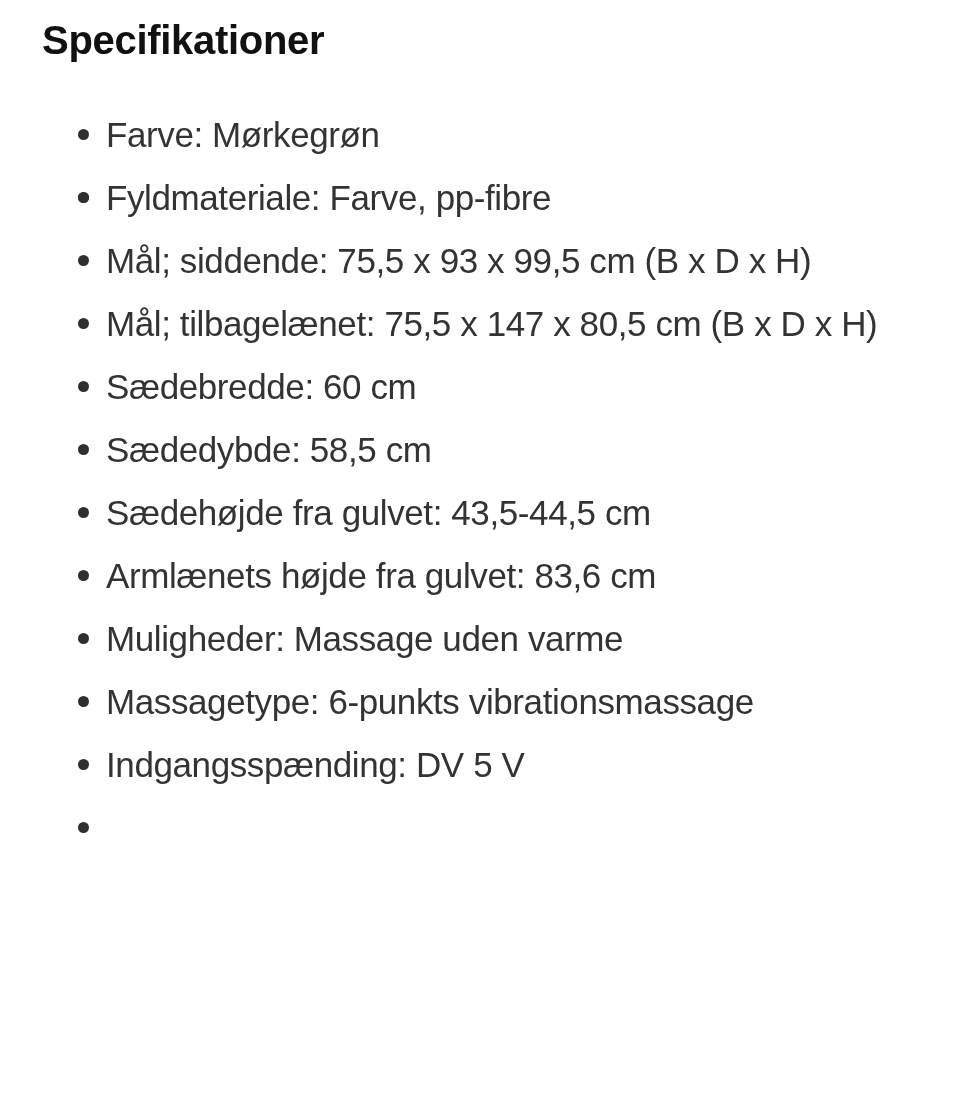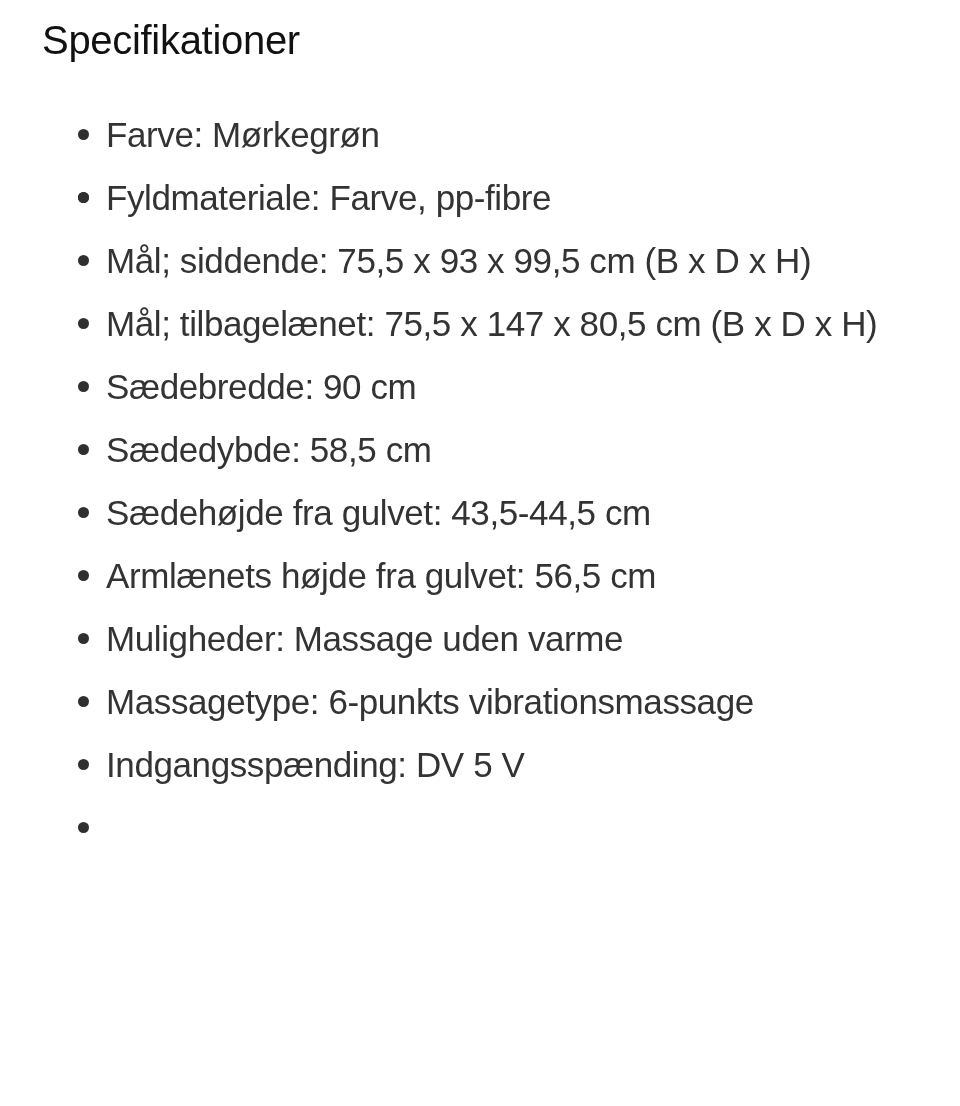"Specifikationer" .page-title { font-weight: normal -> bold }
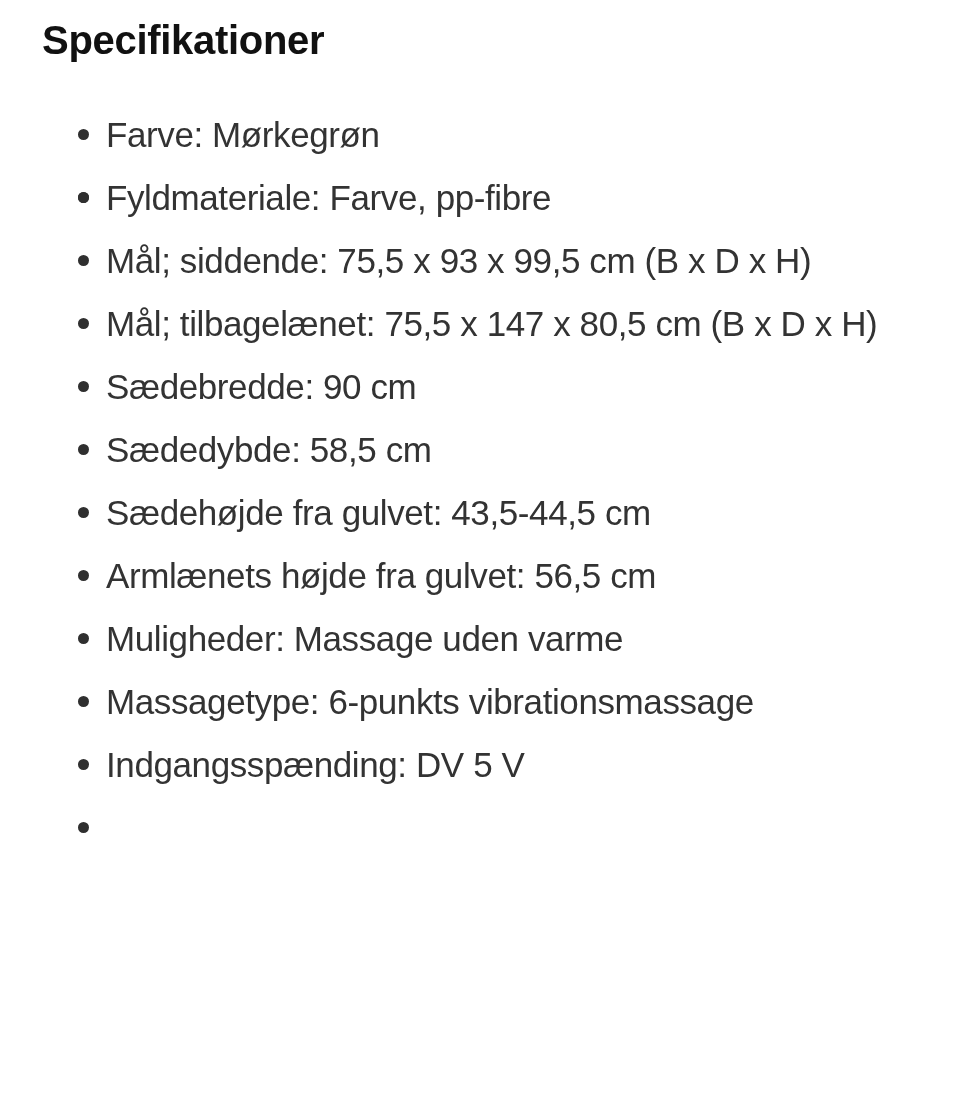"Sædebredde: 90 cm" span { text: 90 -> 60 }
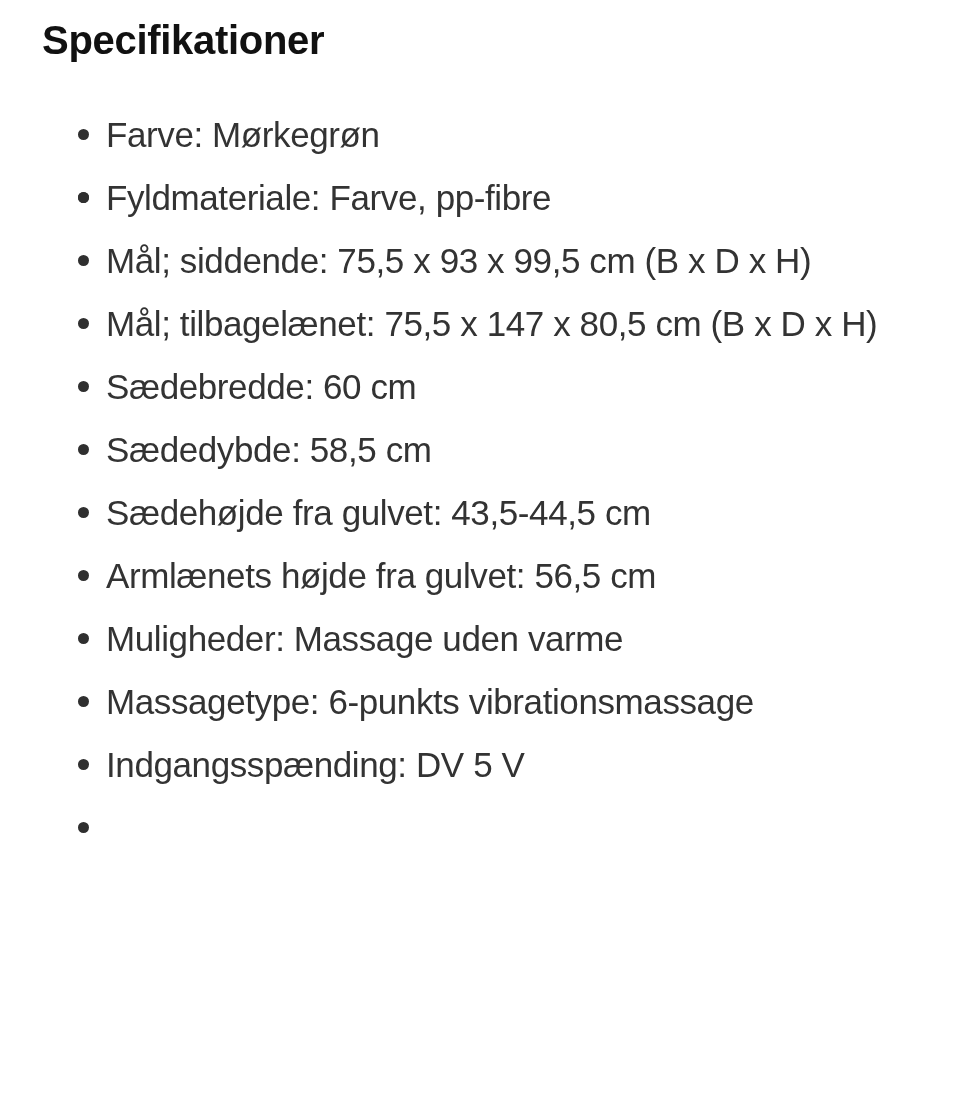"Armlænets højde fra gulvet: 56,5" span { text: 56,5 -> 83,6 }
